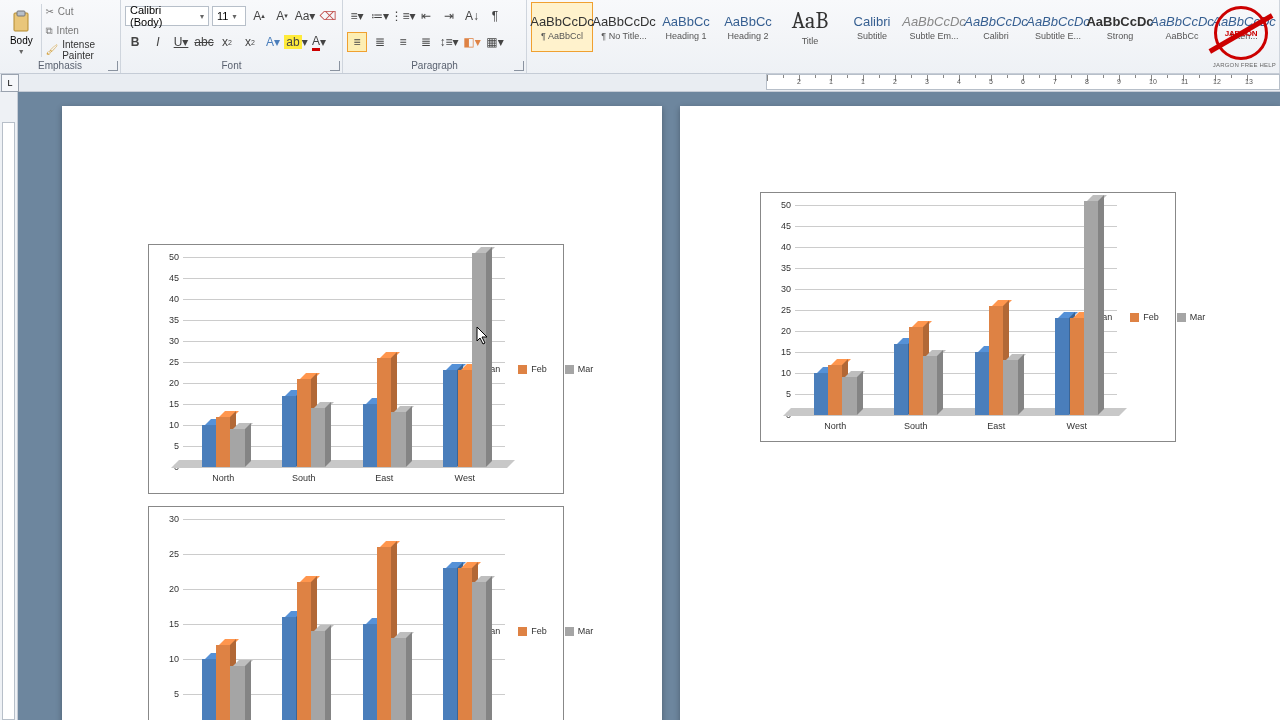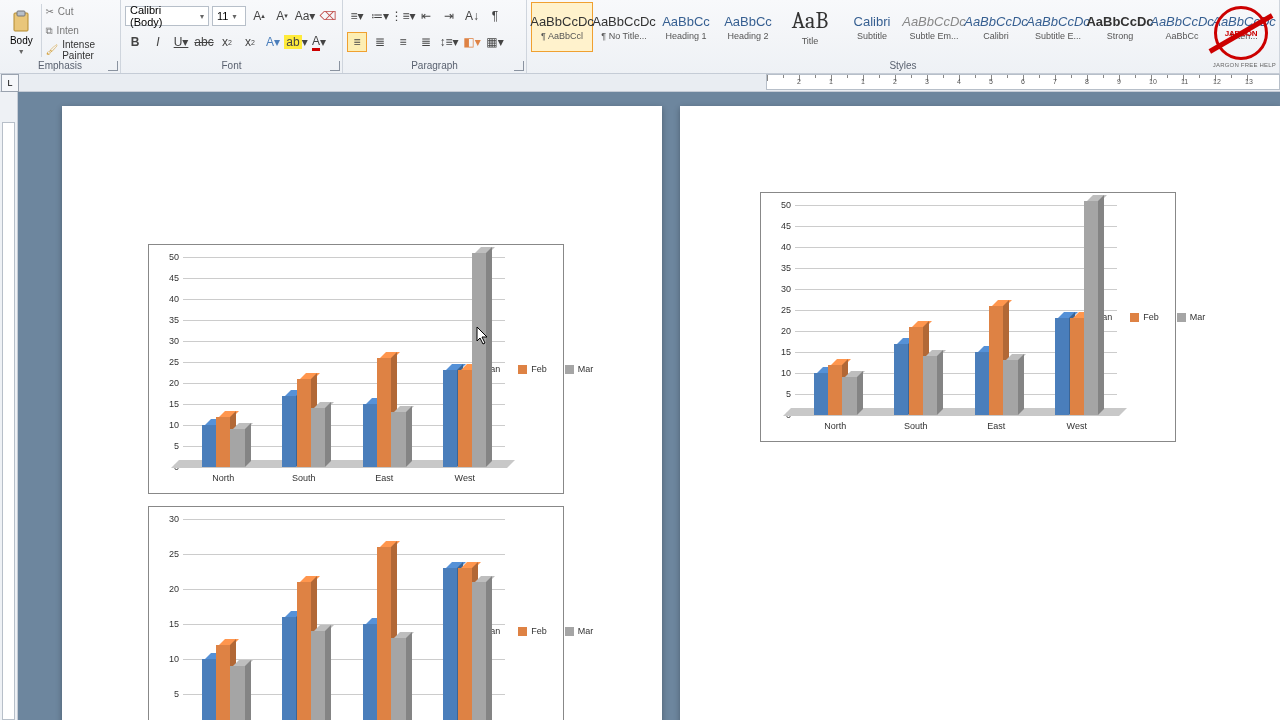"Styles" div.group-label { html: <div>Styles</div> -> none }
